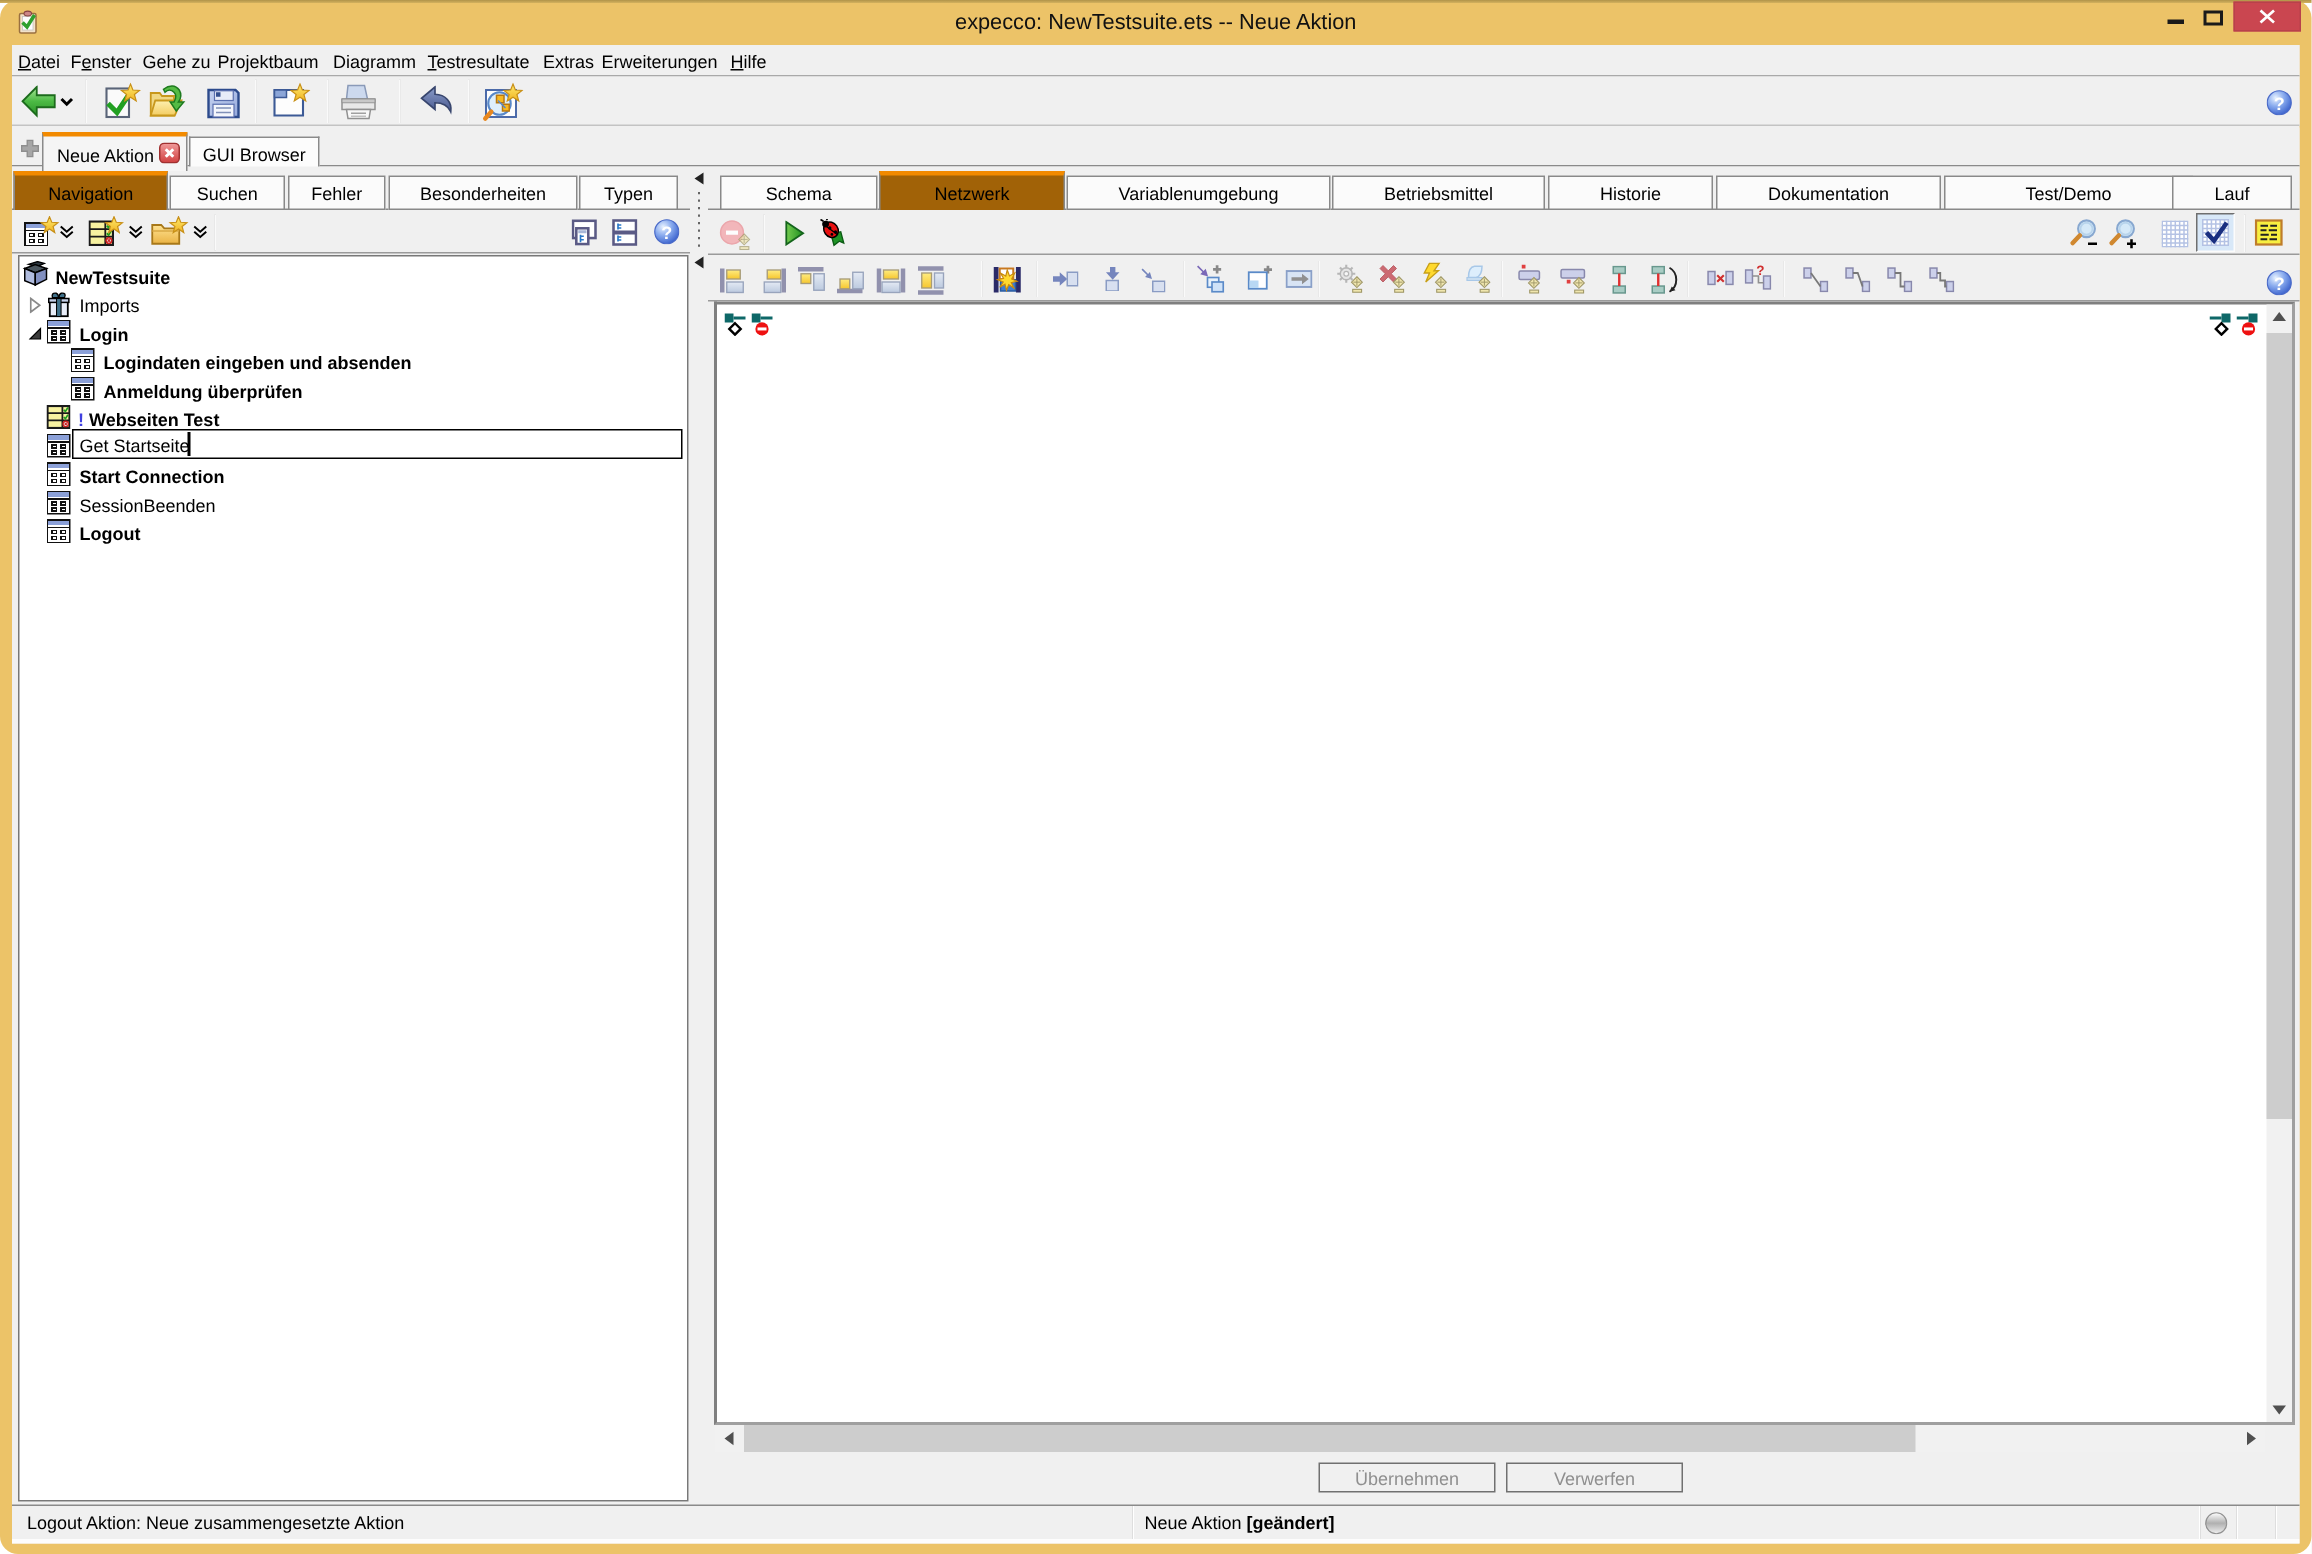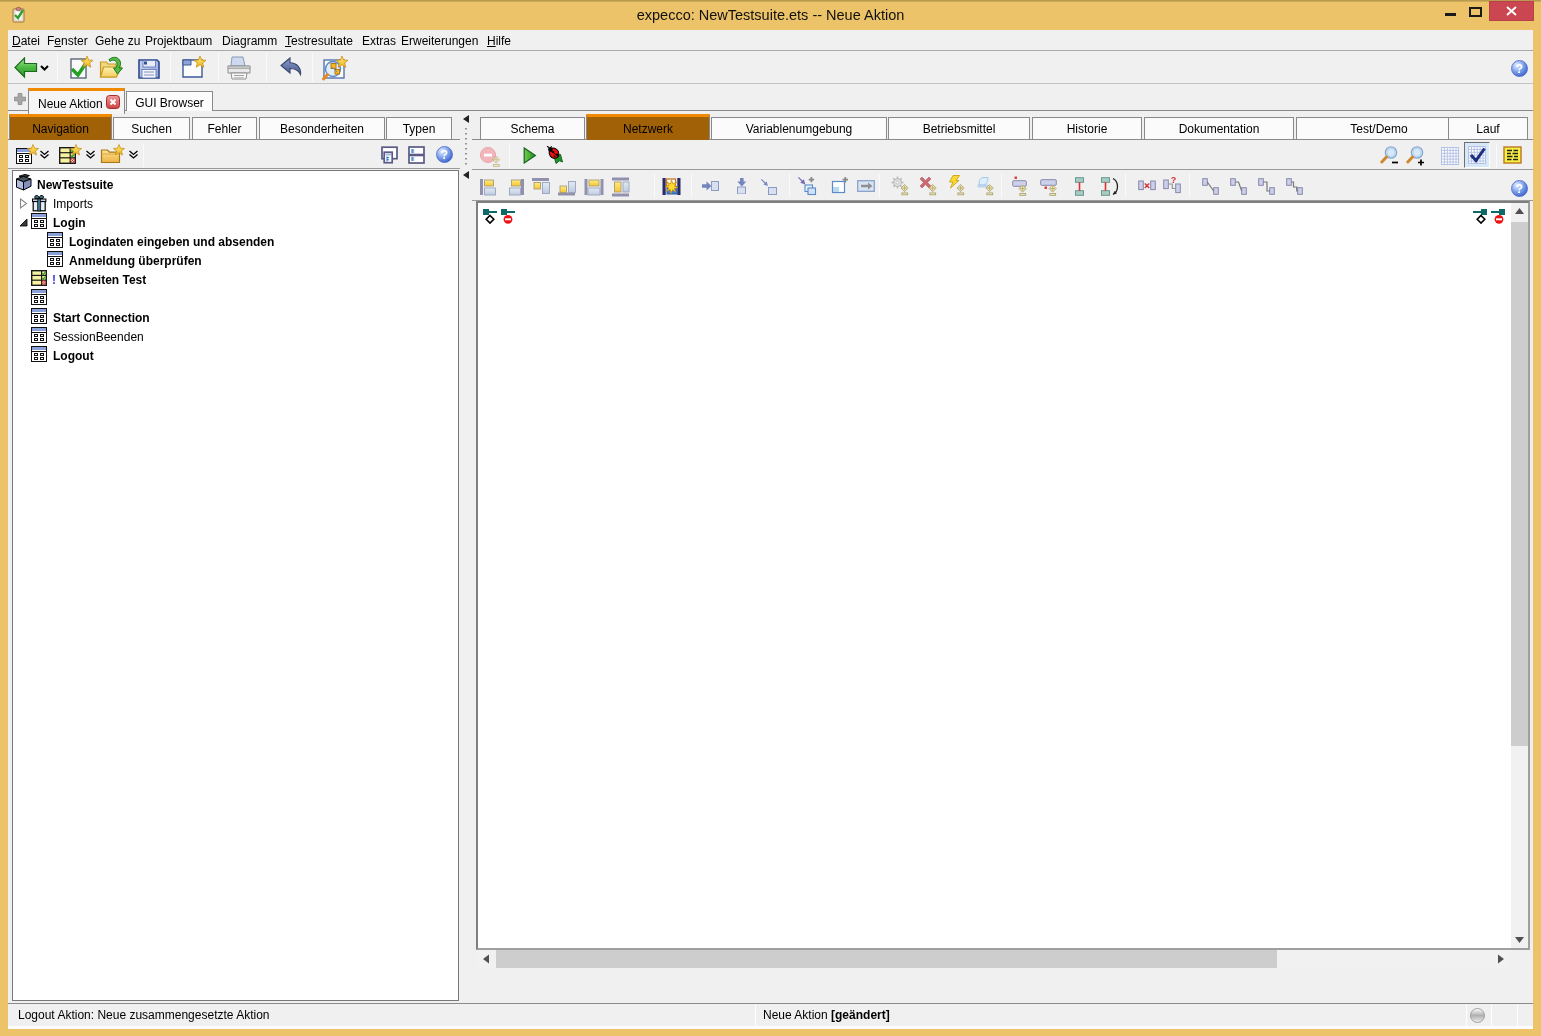"expecco: NewTestsuite.ets -- Neue Aktion" #win { border-radius: none -> 12px }
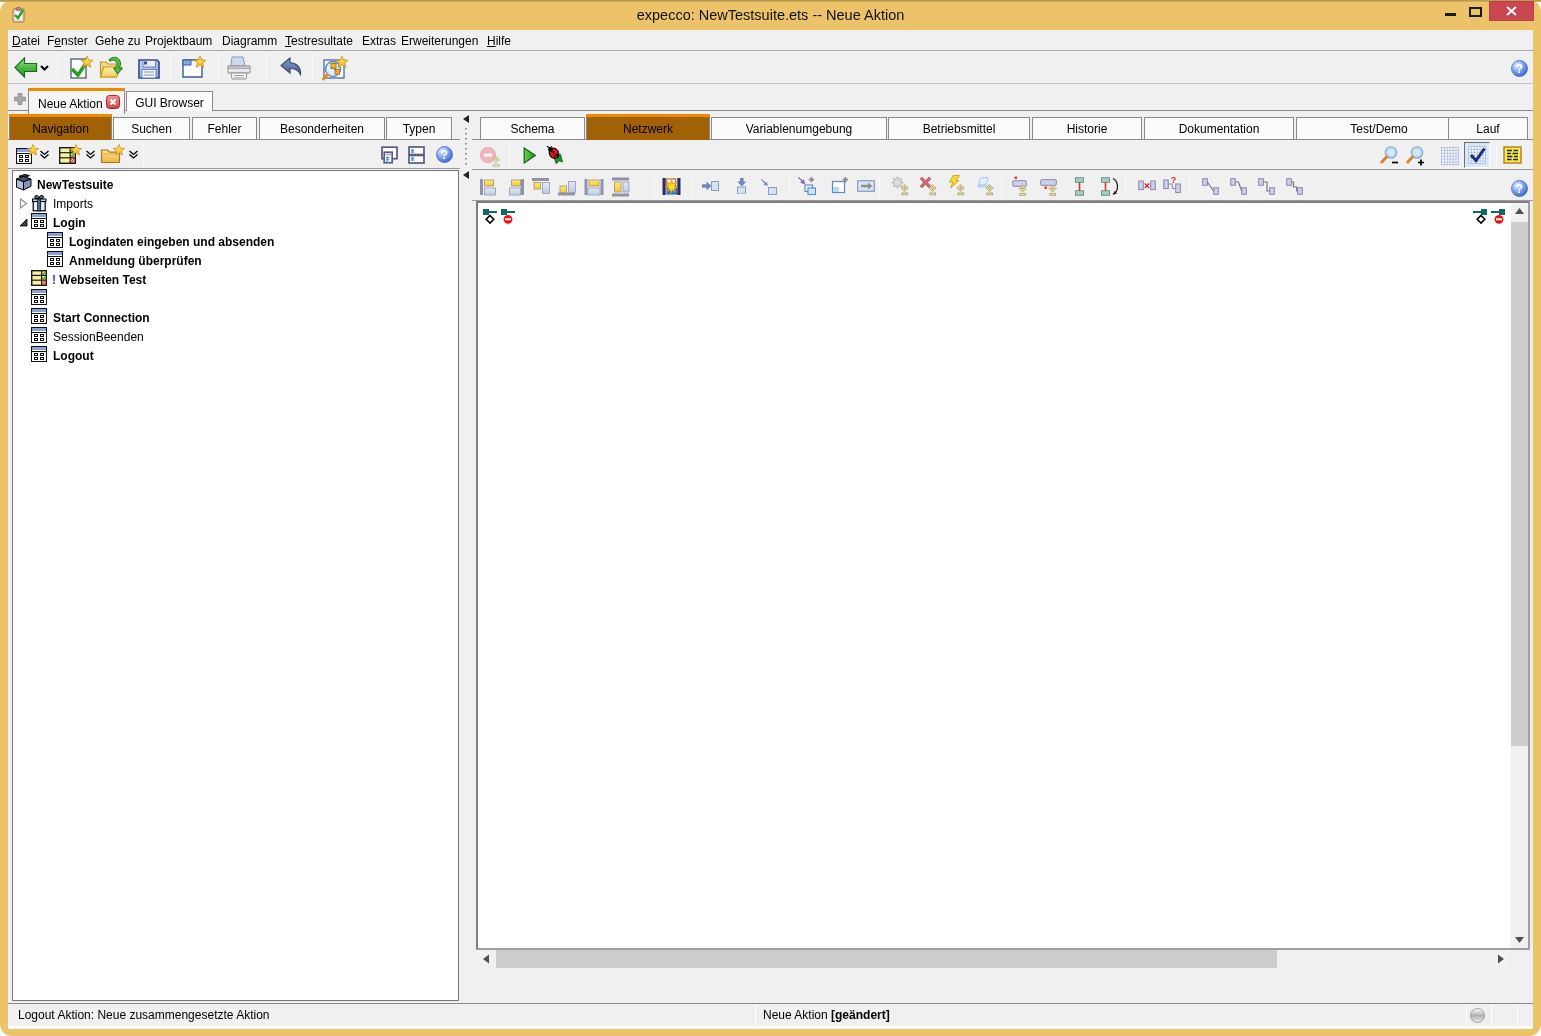"Get Startseite" div { html: none -> <div> <span>Get Startseite</span> <span></span> </div> }
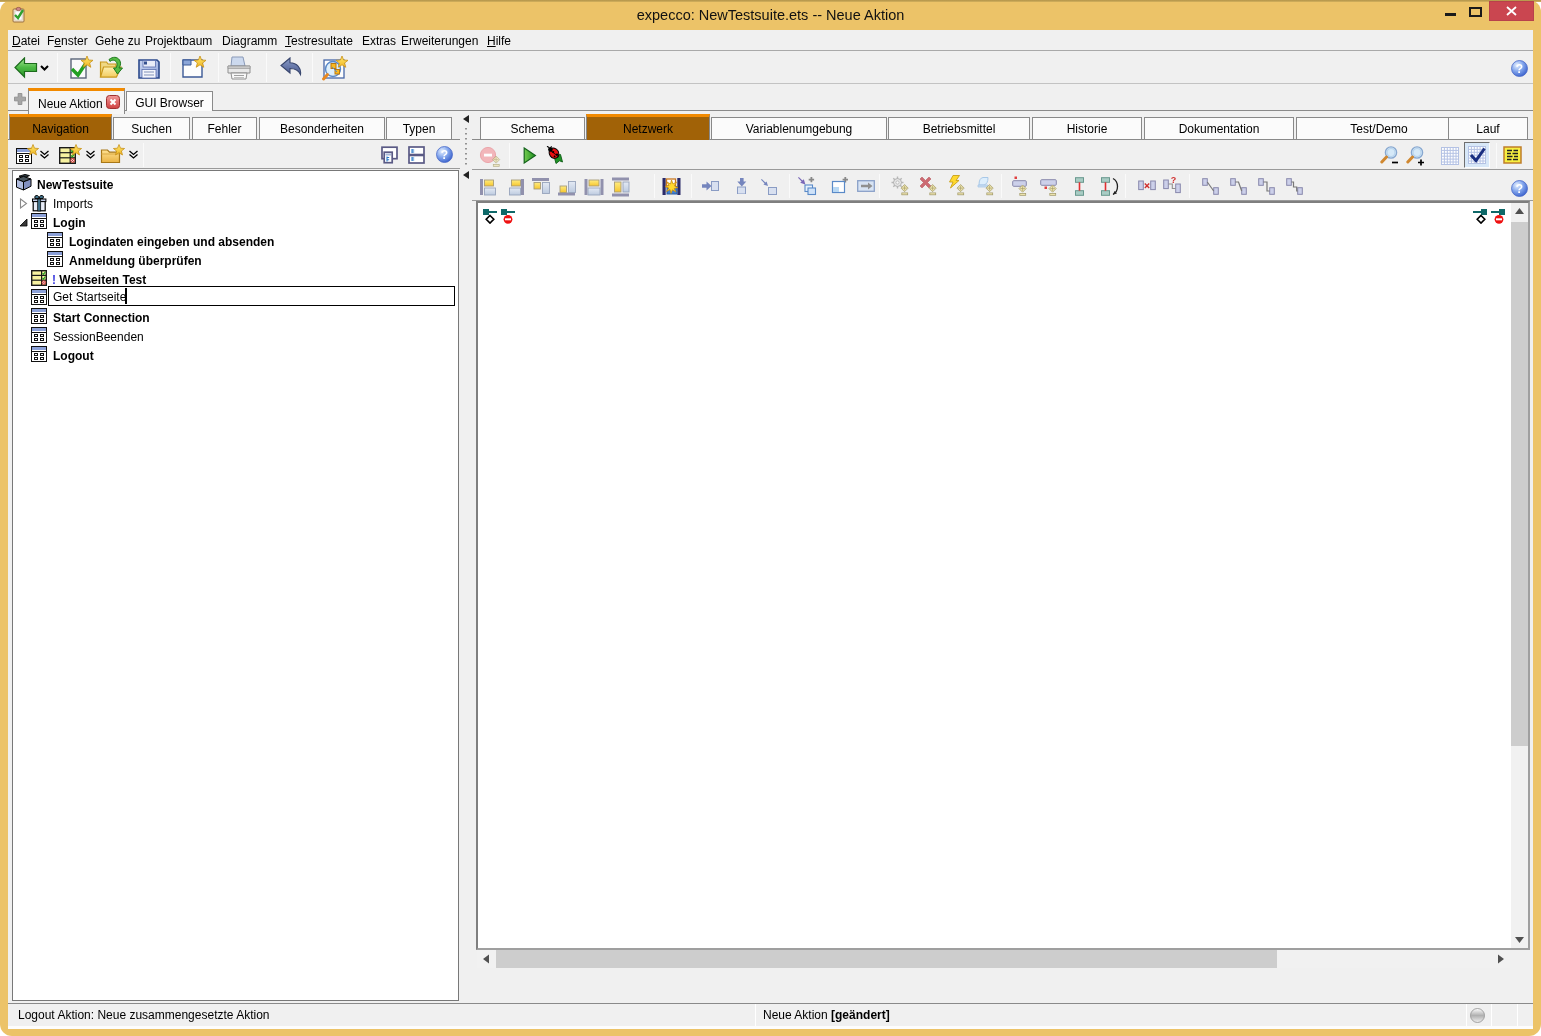"Übernehmen" div { html: none -> <div> <div>Übernehmen</div> <div>Verwerfen</div> </div> }
